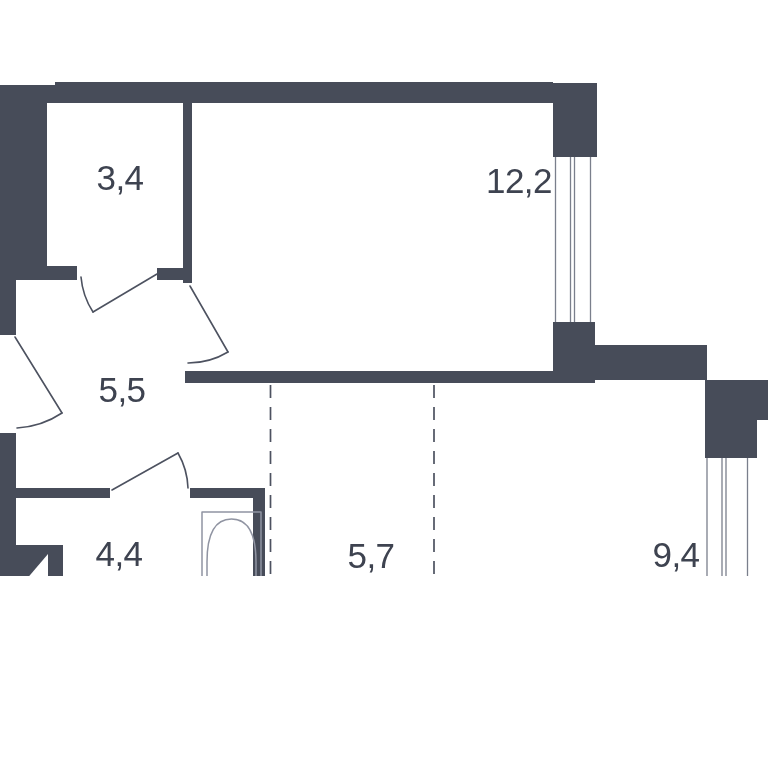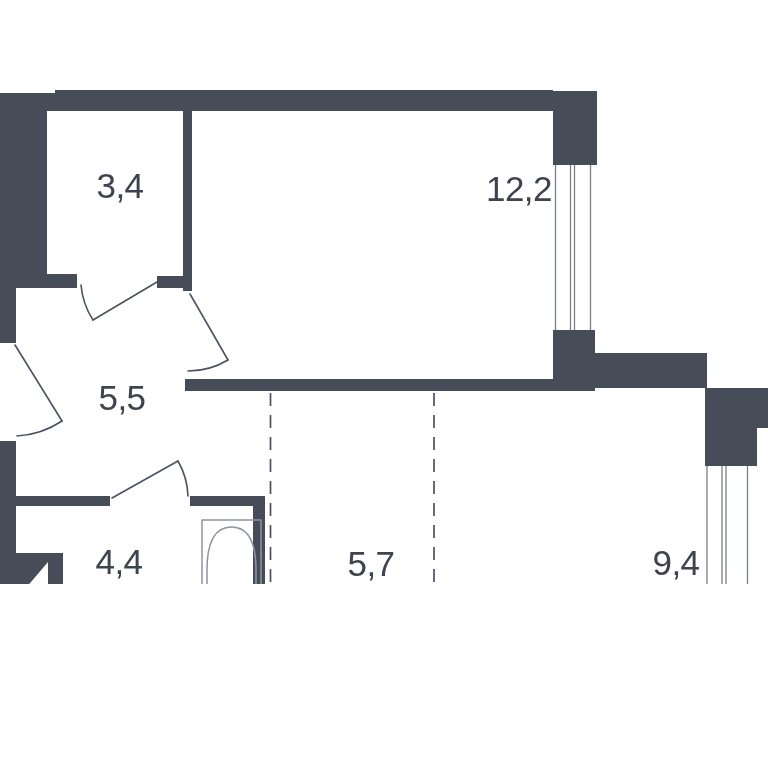"3,4" .stage { margin-top: 8px -> none }
